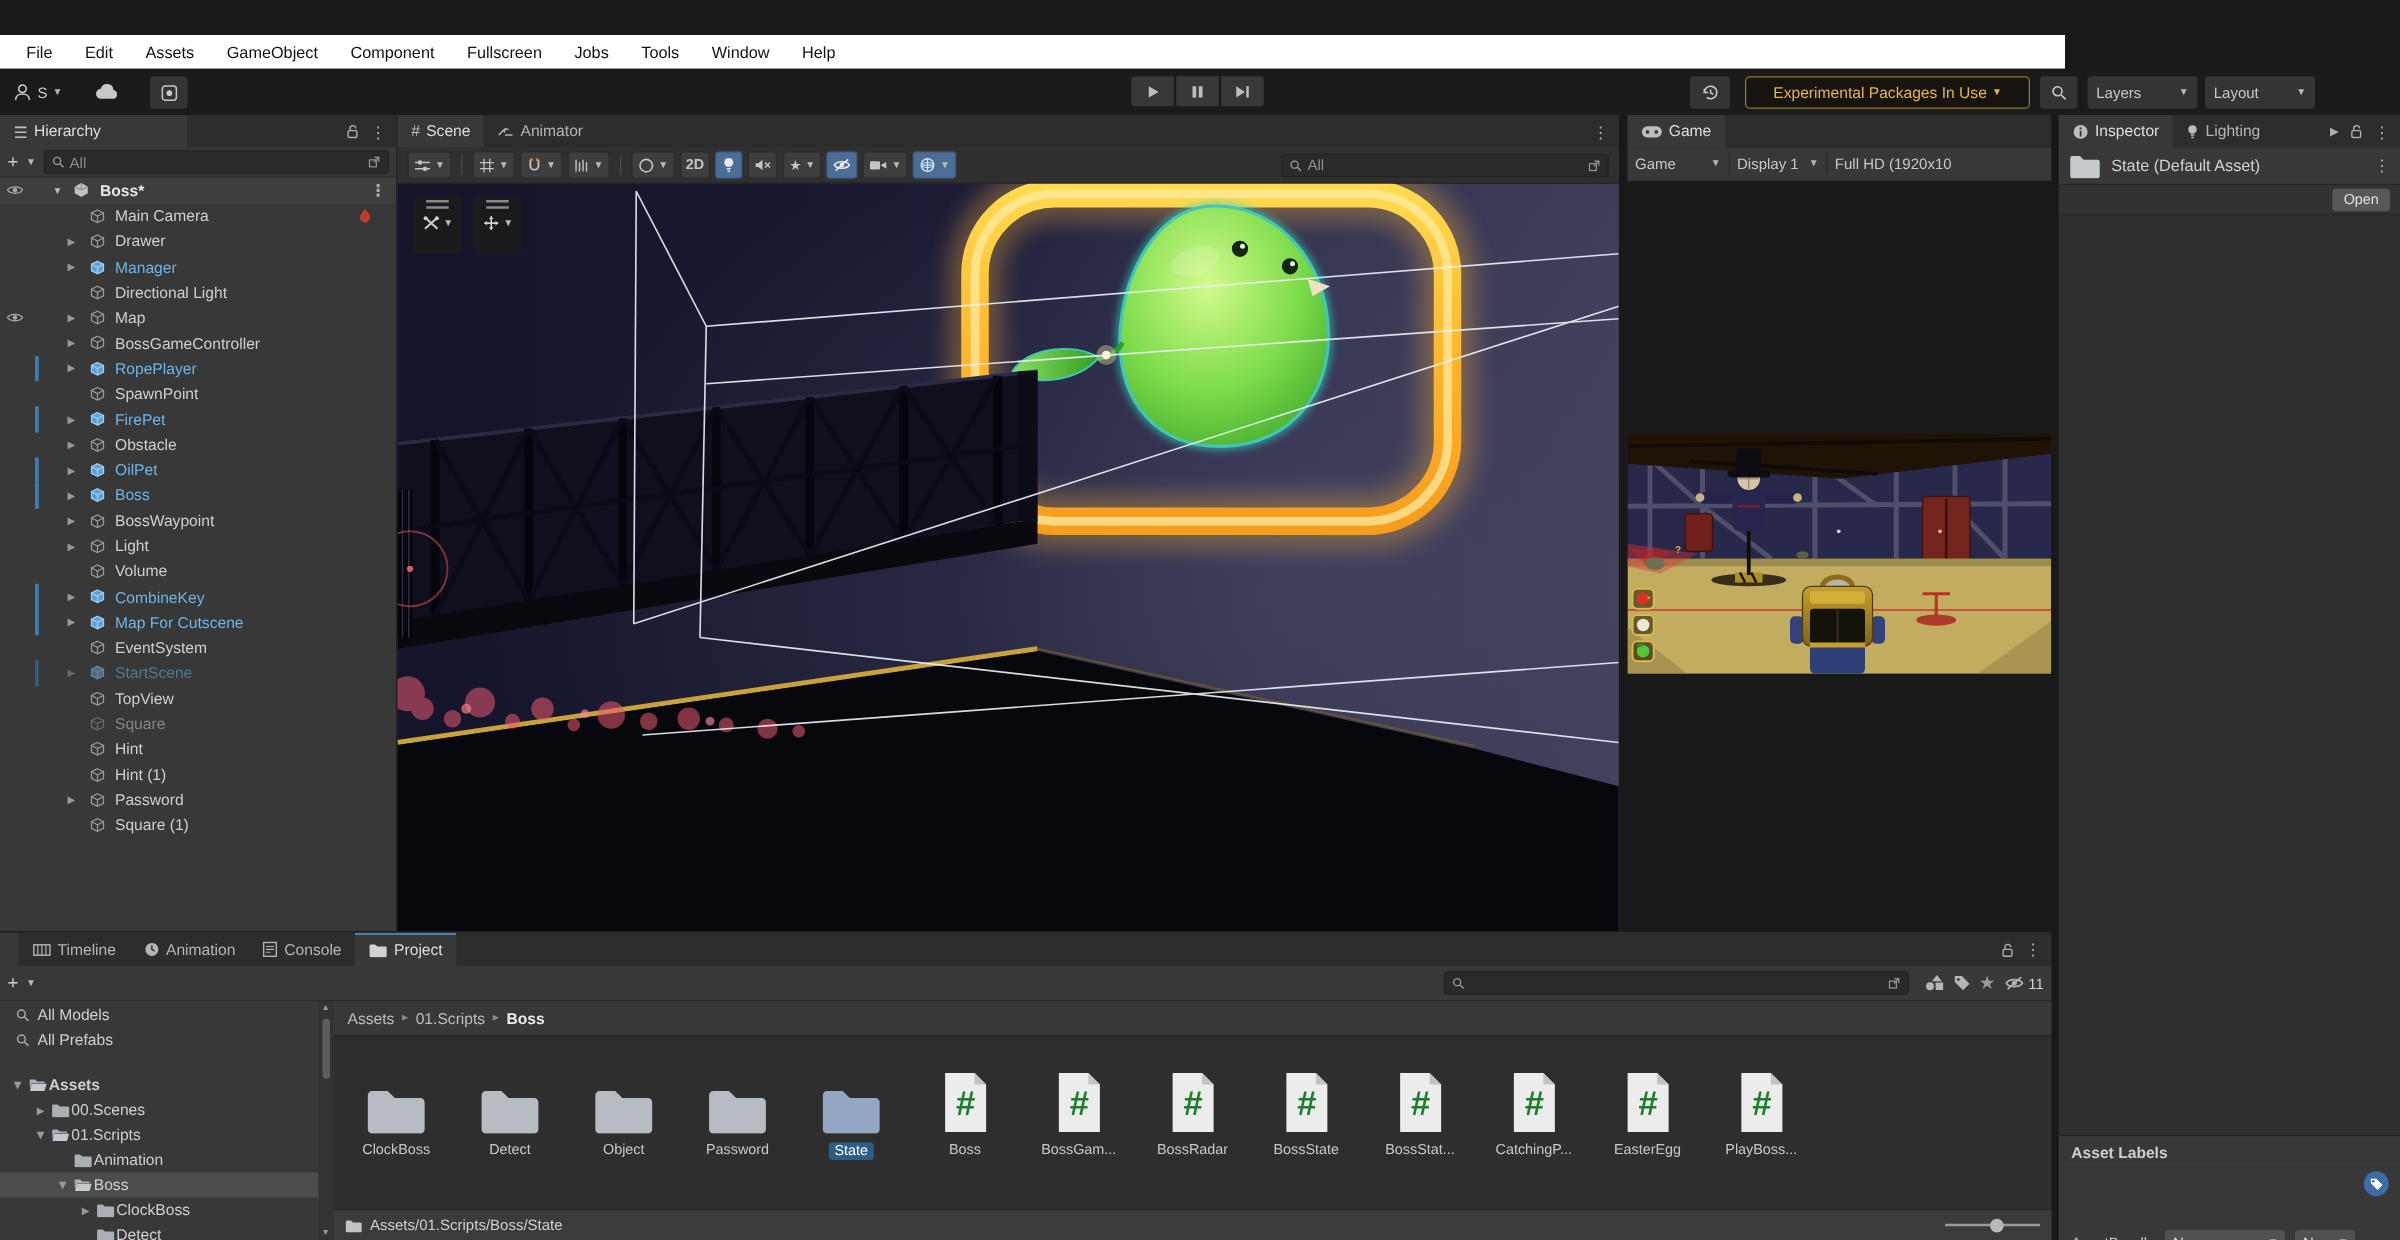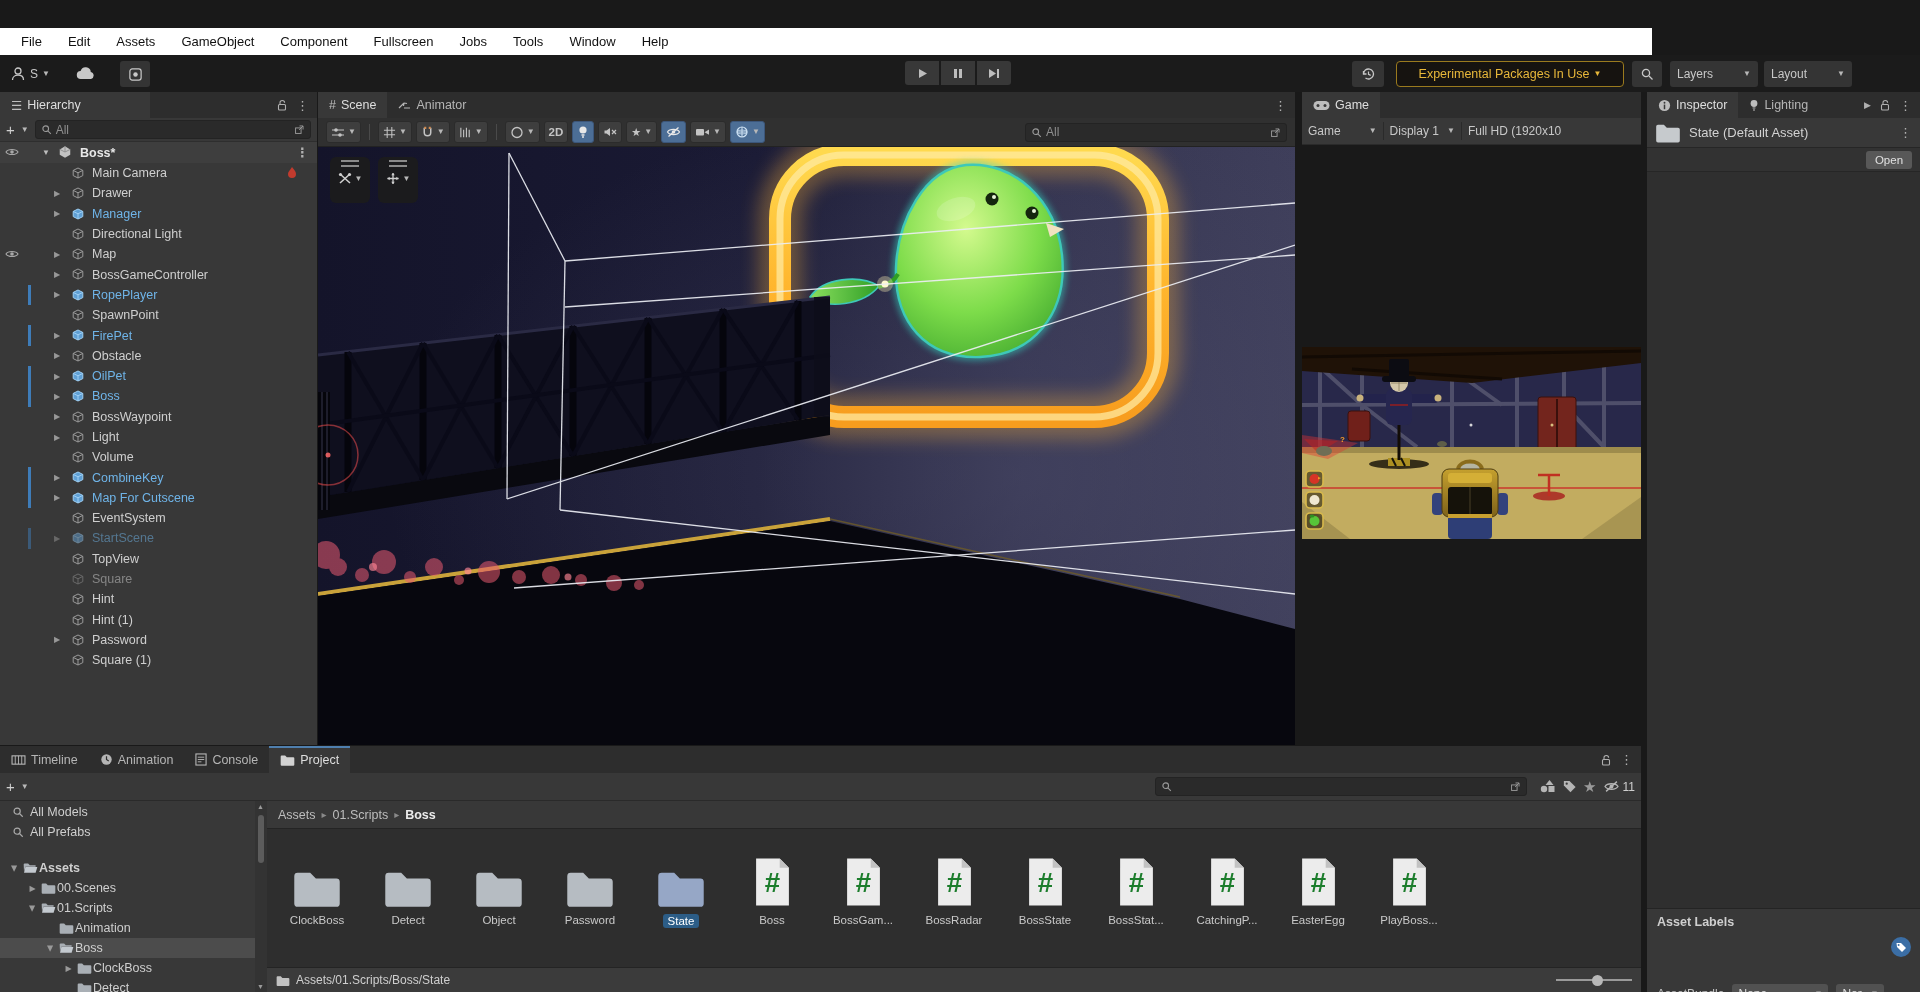"Timeline" div.tabbar { margin-left: none -> 15px }
